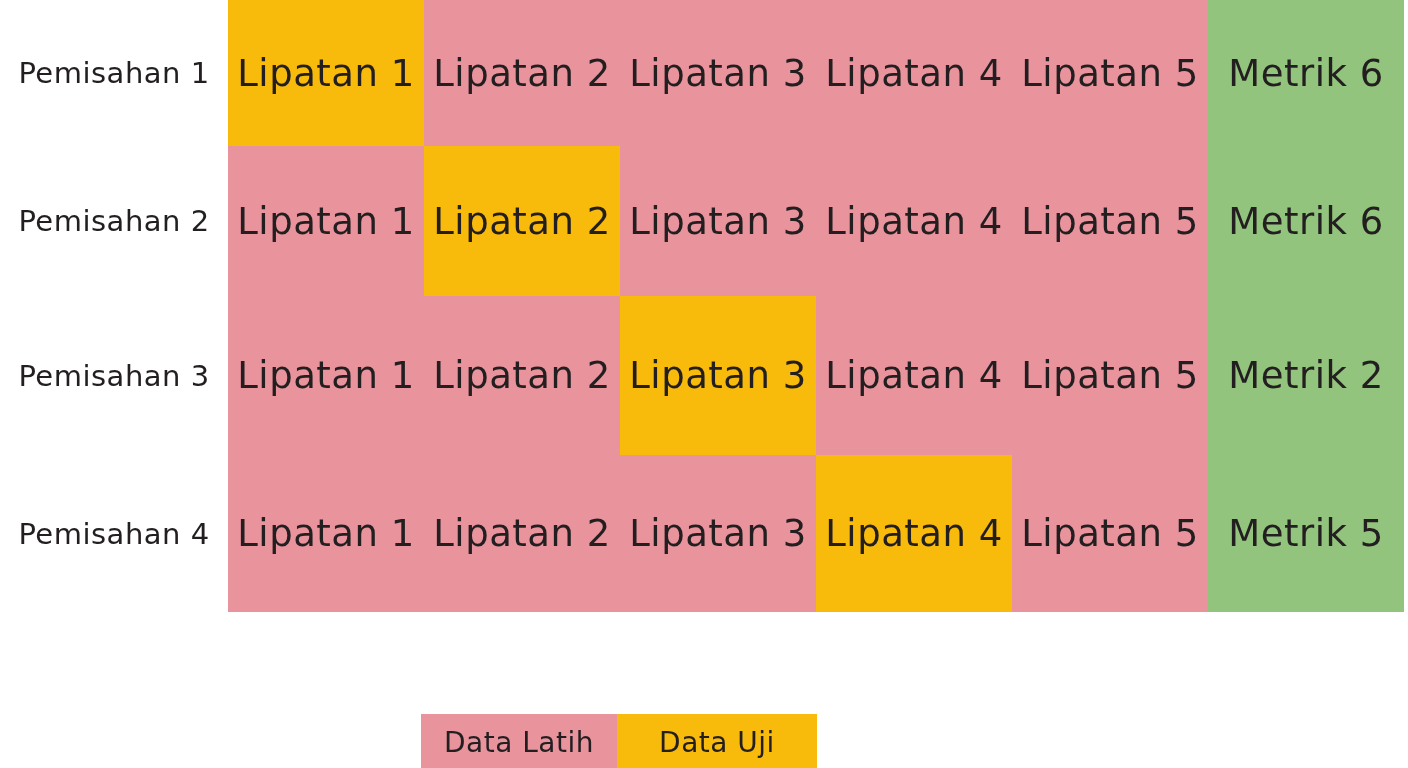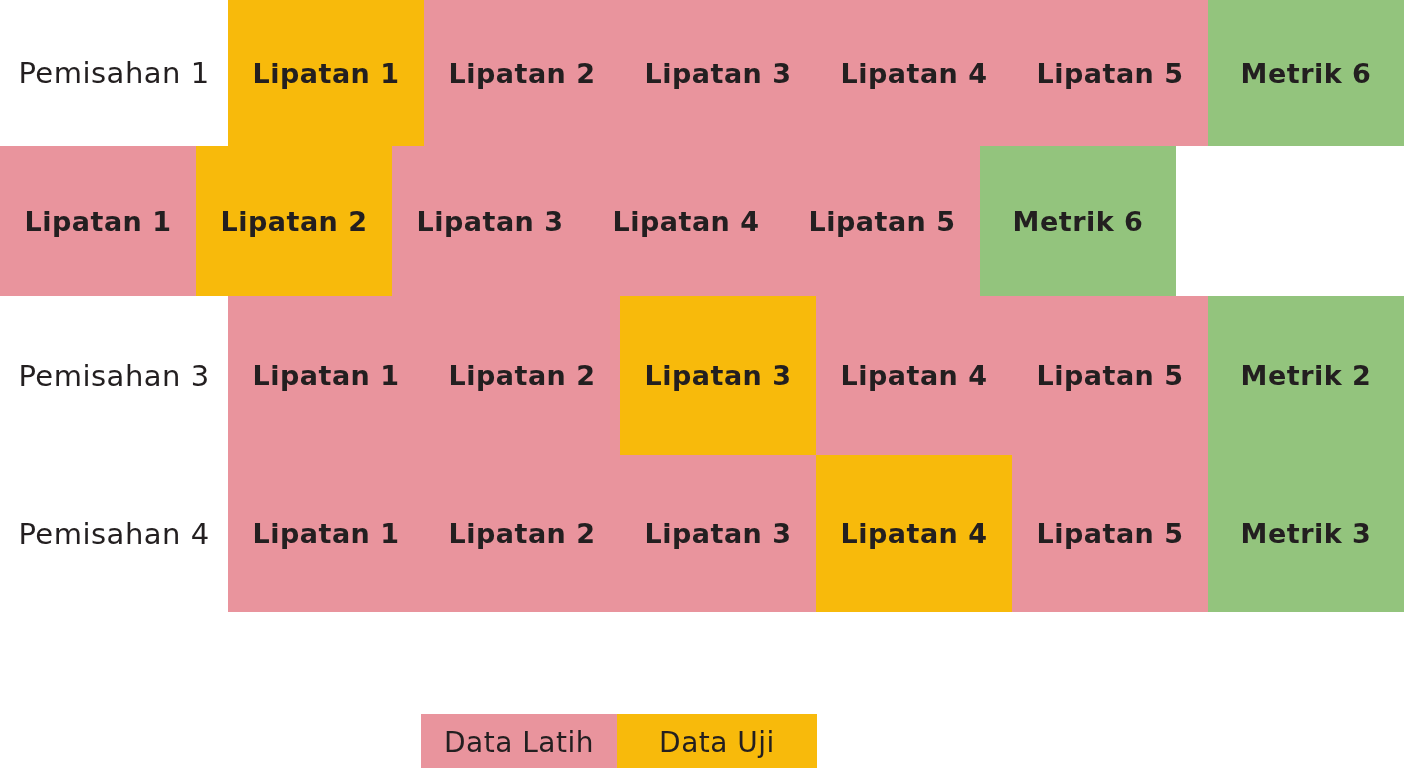"Lipatan 1" .cell { font-size: 27px -> 37px; font-weight: 700 -> 400 }
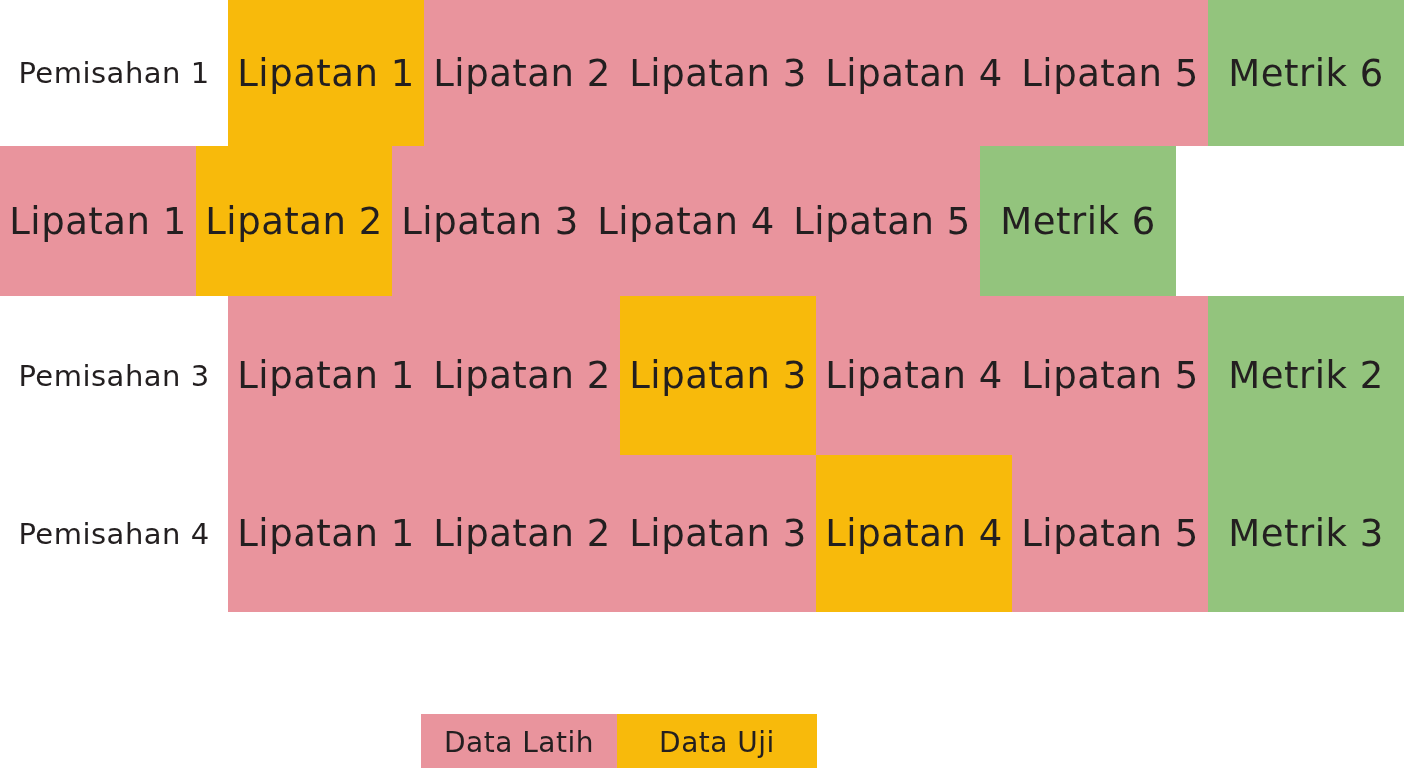"Pemisahan 2" div.row-label { html: none -> <div>Pemisahan 2</div> }
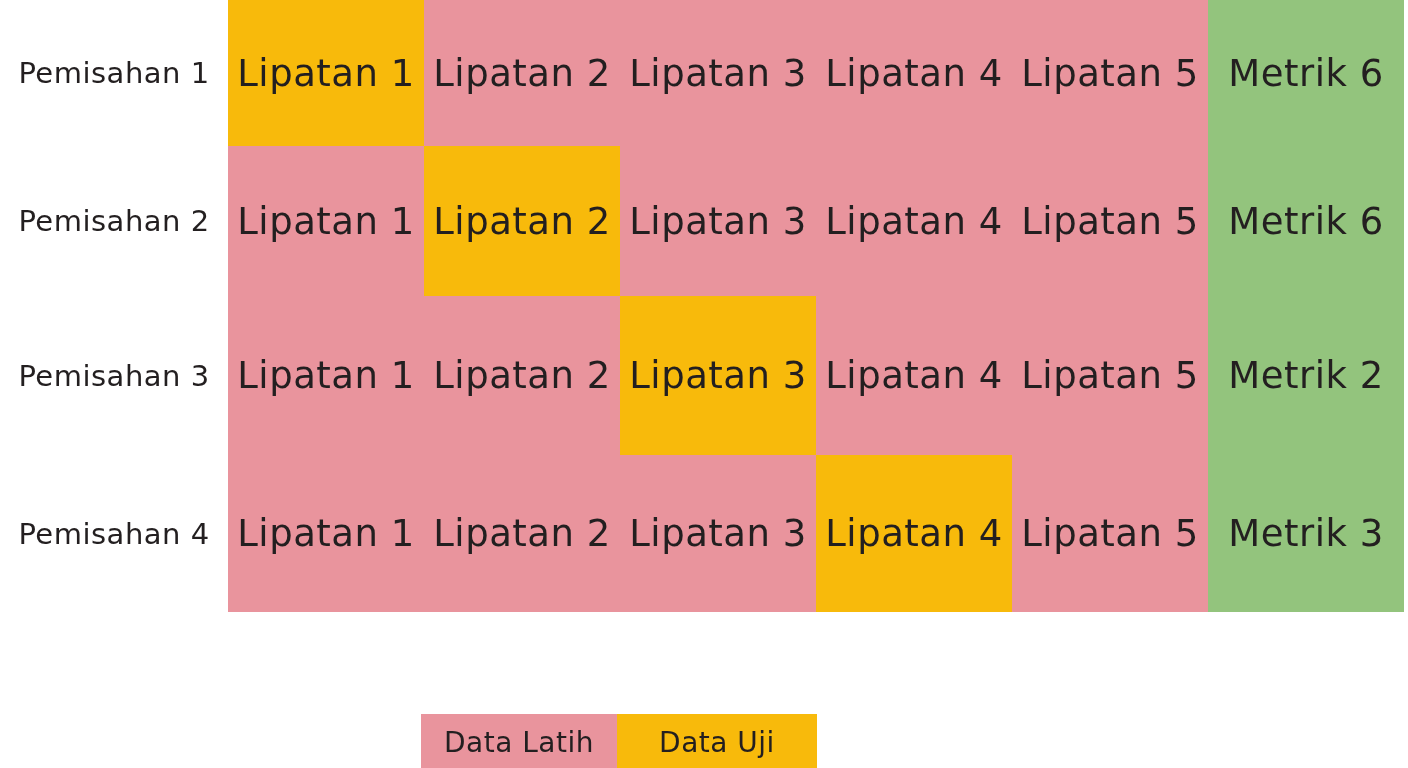"Metrik 3" div.cell { text: 3 -> 5 }
